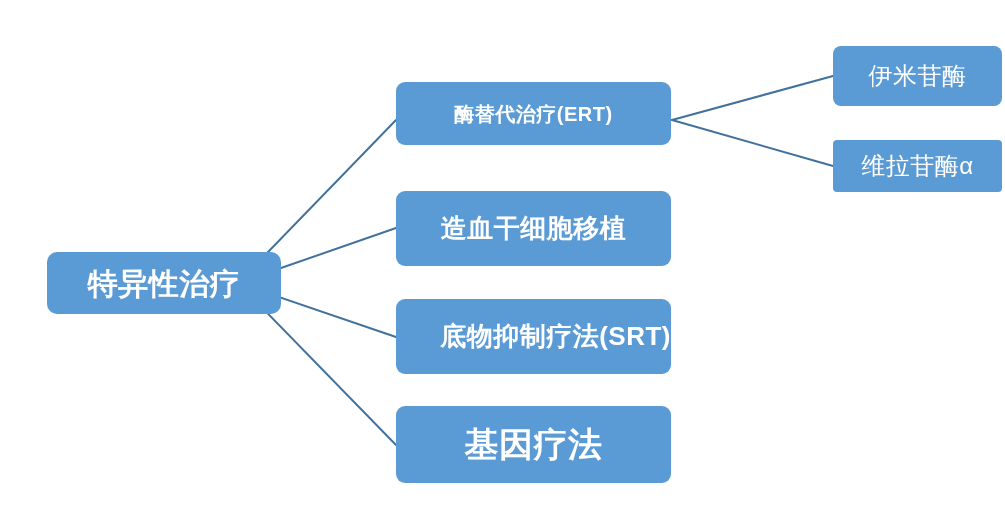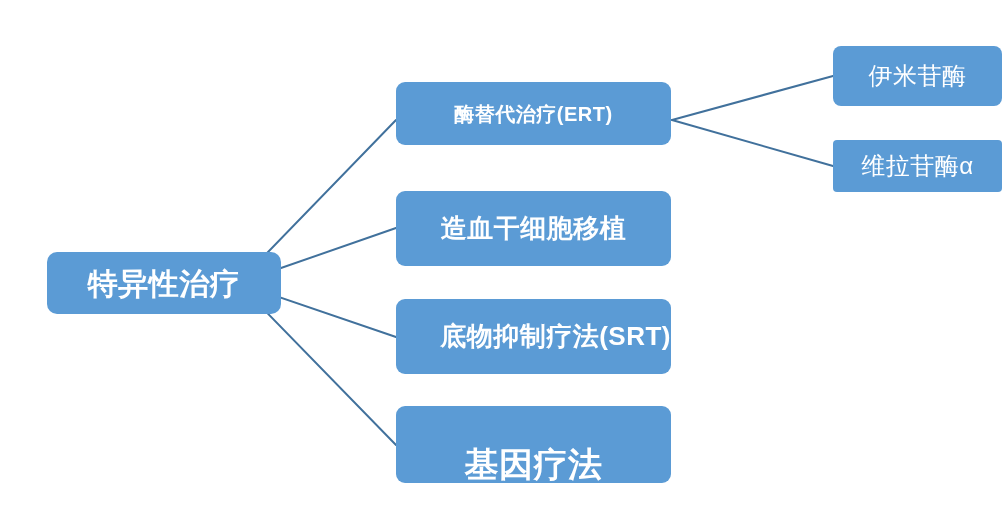"基因疗法" .node.l2-gene { align-items: flex-end -> none }
